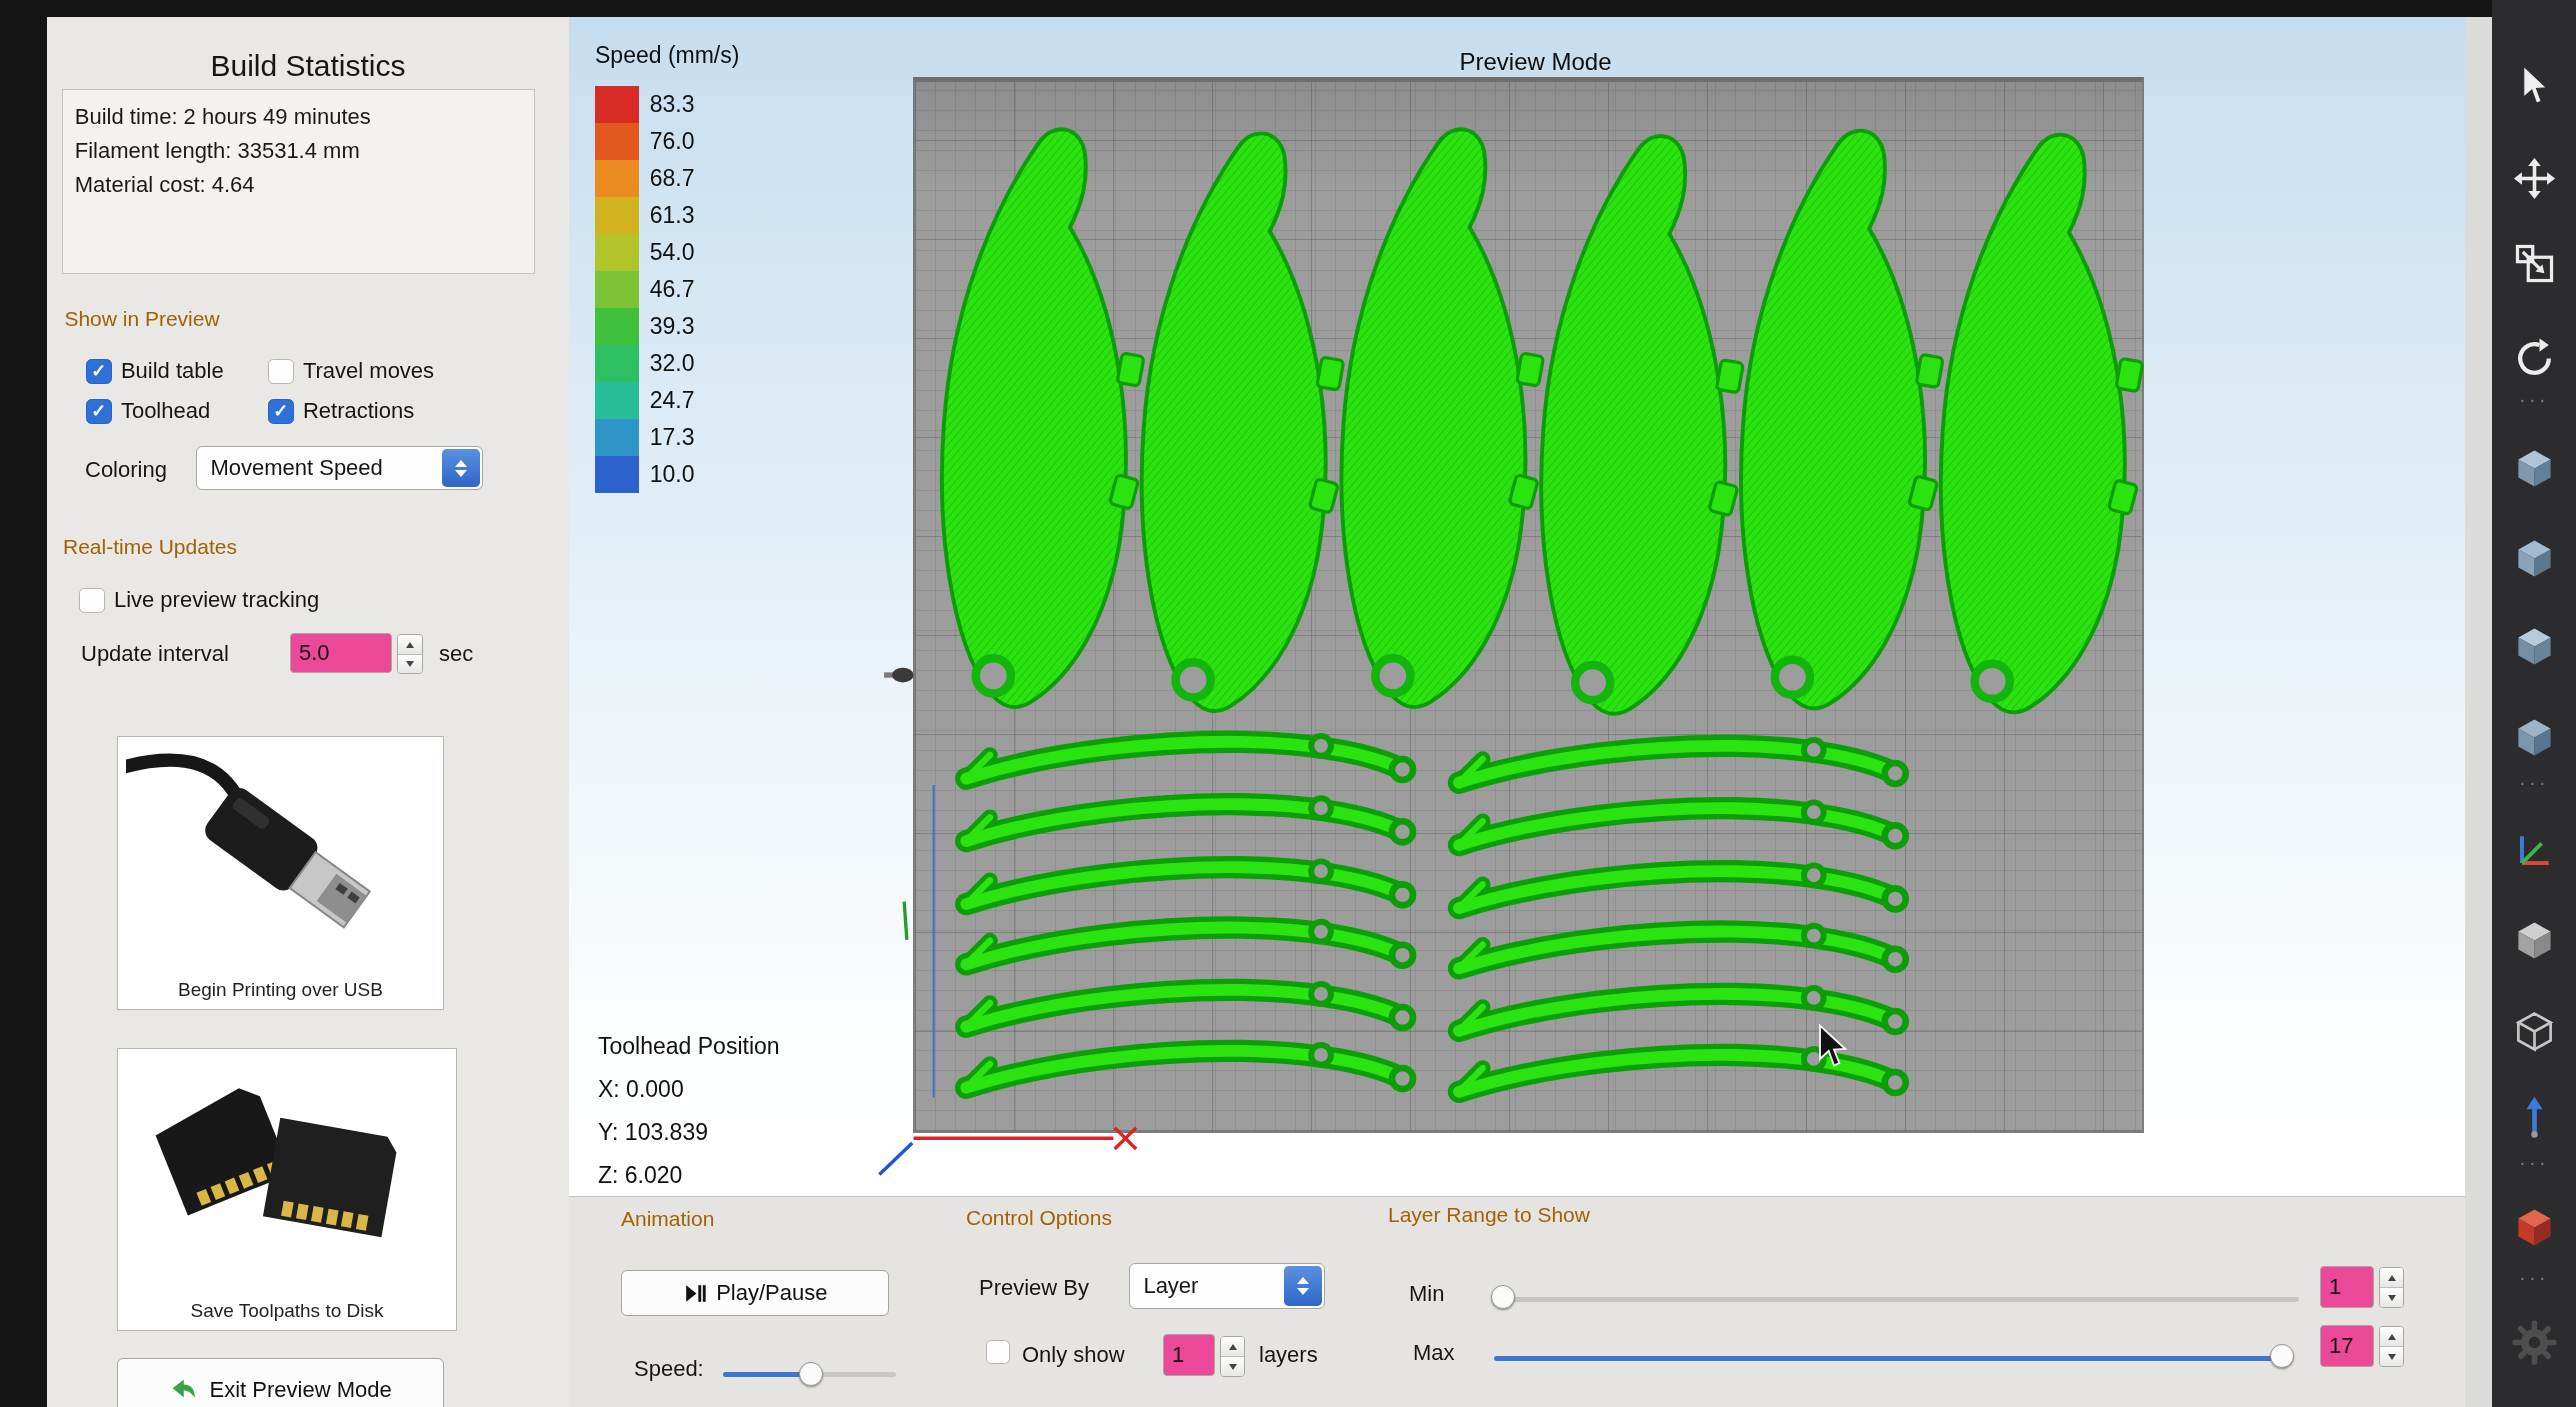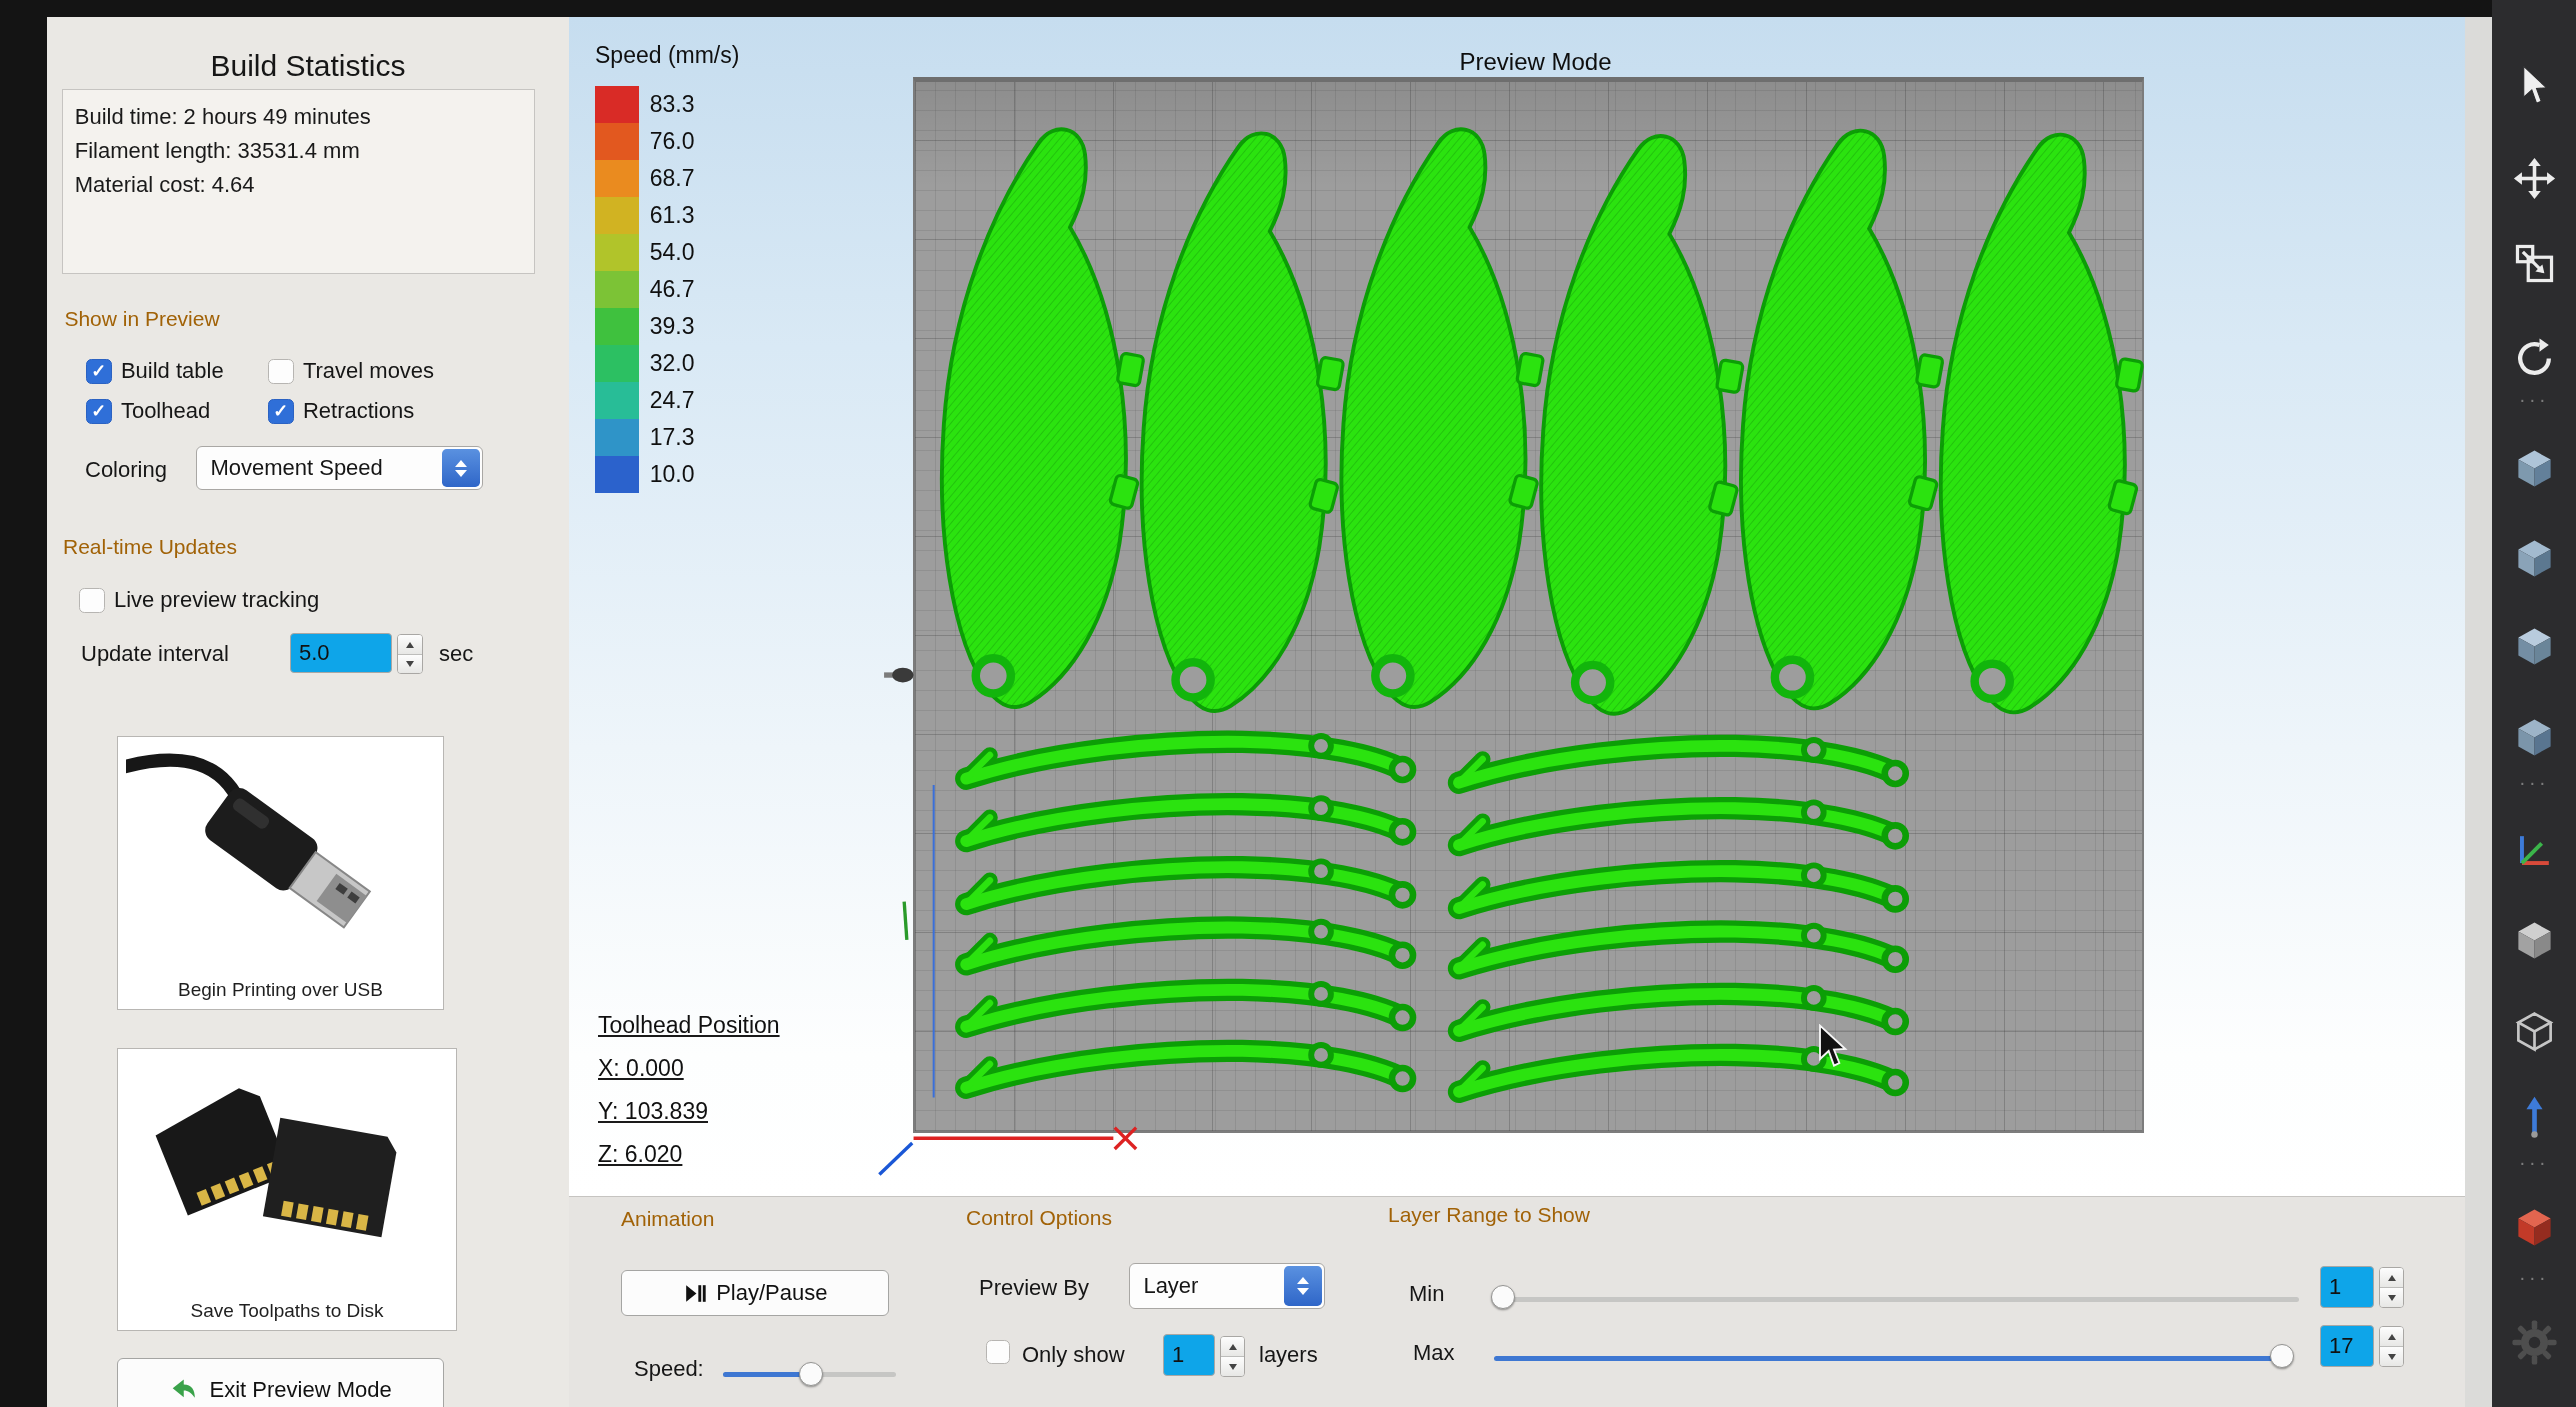"5.0" .field { background: #0ea5e9 -> #ec4899 }
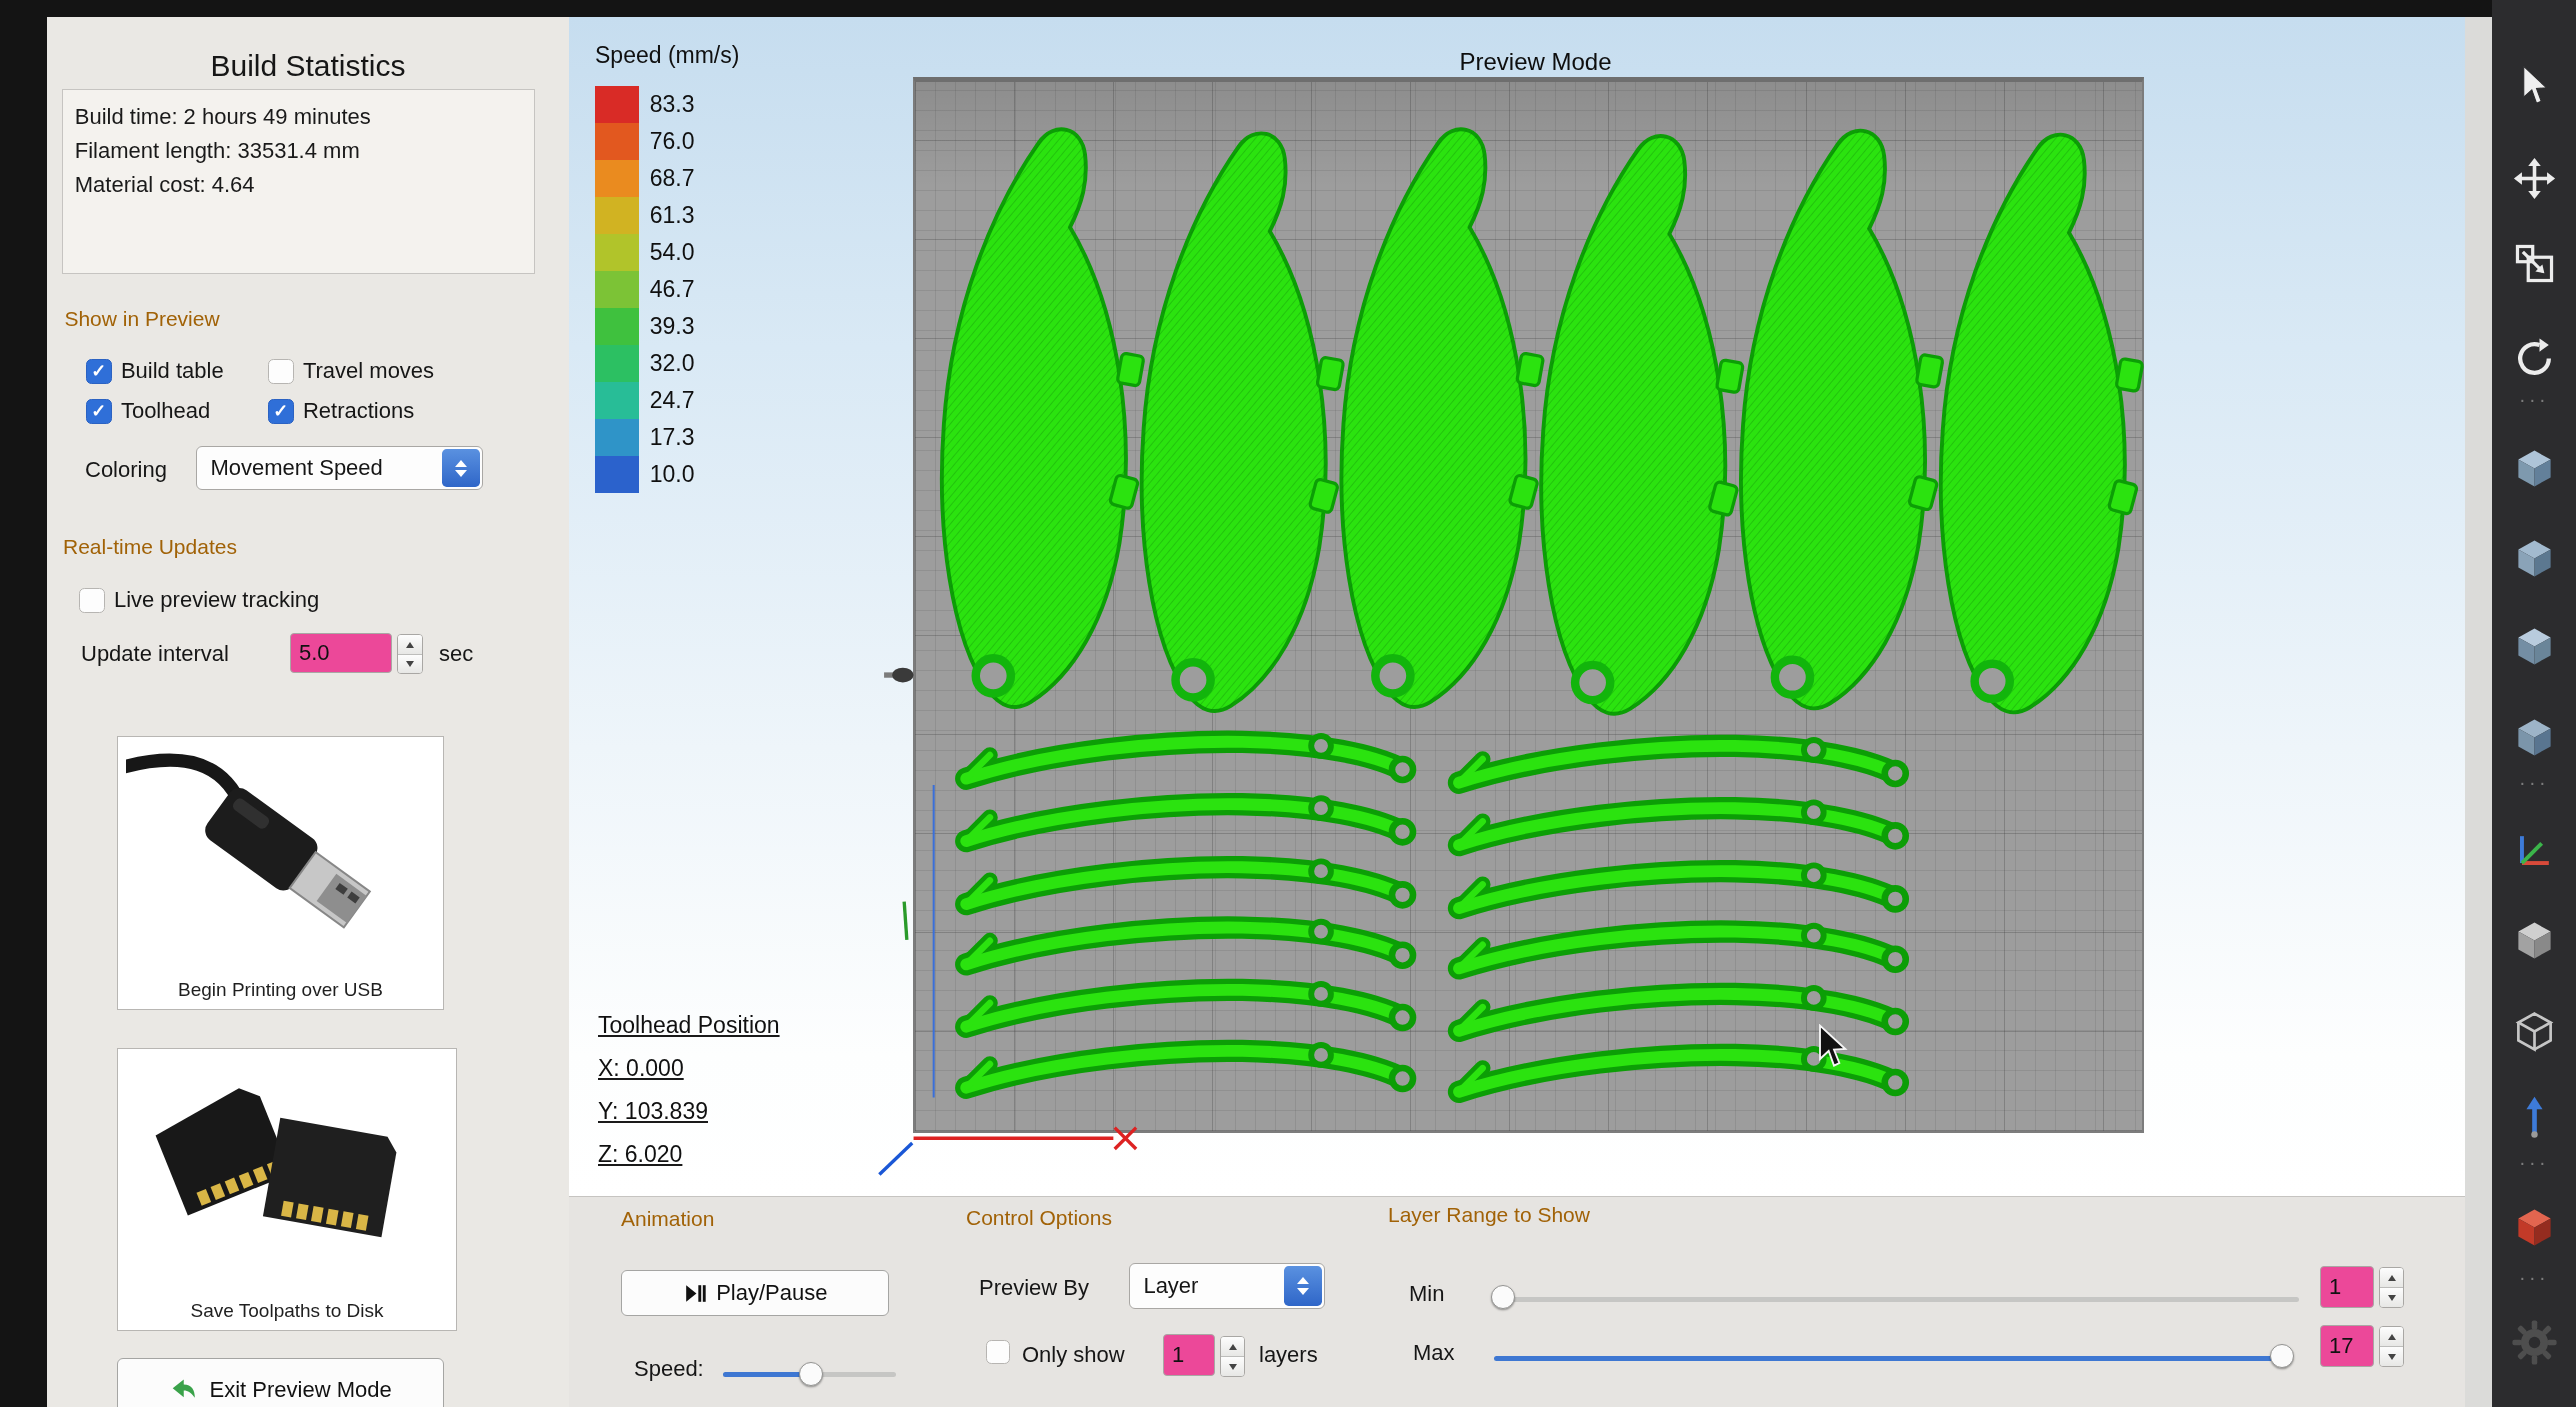"Toolhead Position" div.abs { text-decoration: underline -> none; top: 1004px -> 1025px }
